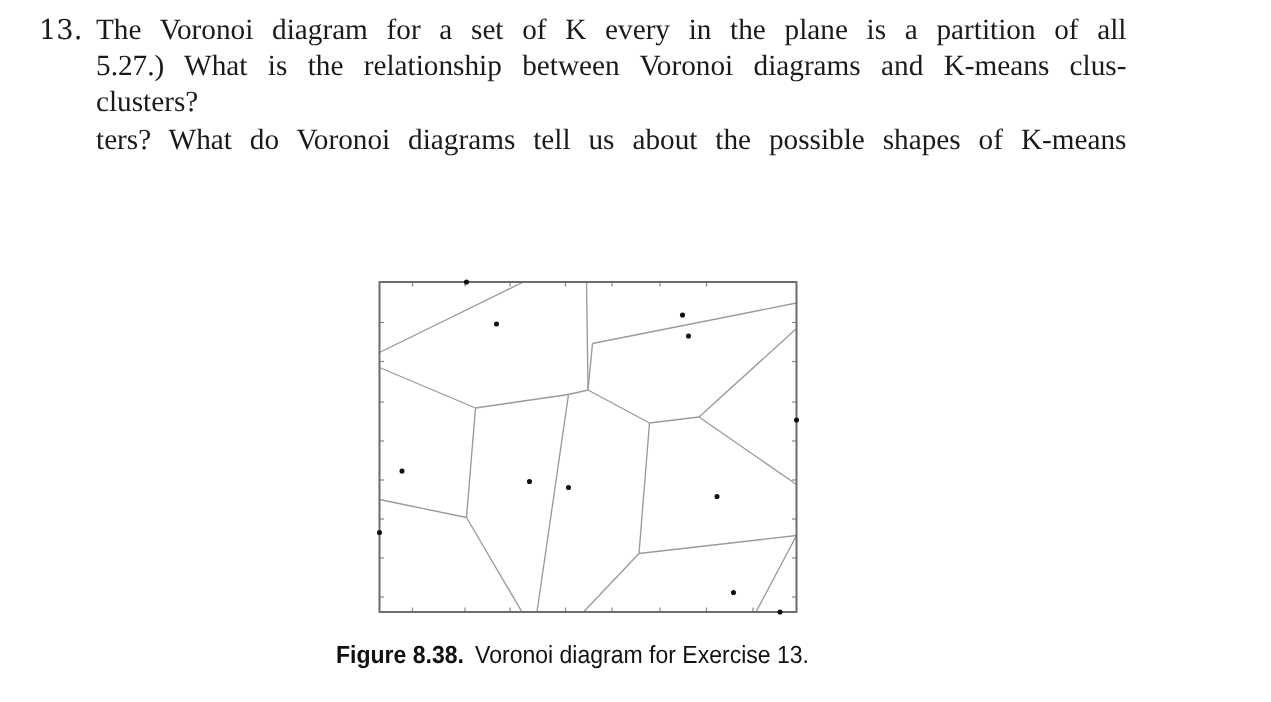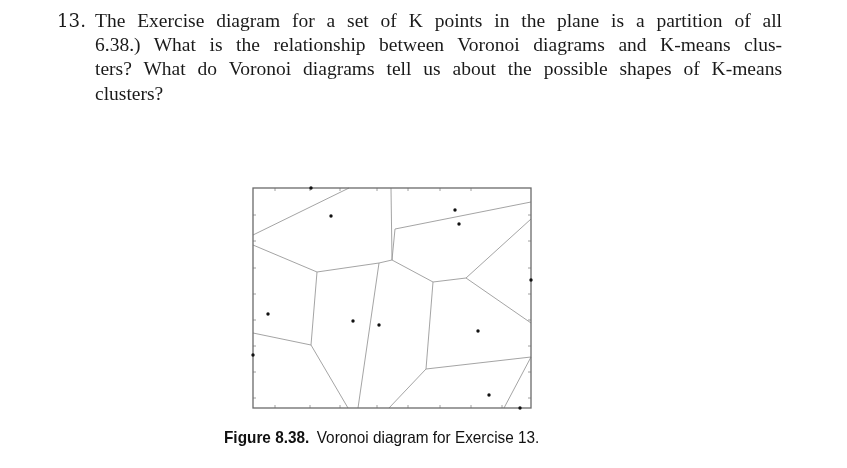"13." .exercise { left: 57px -> 26px }
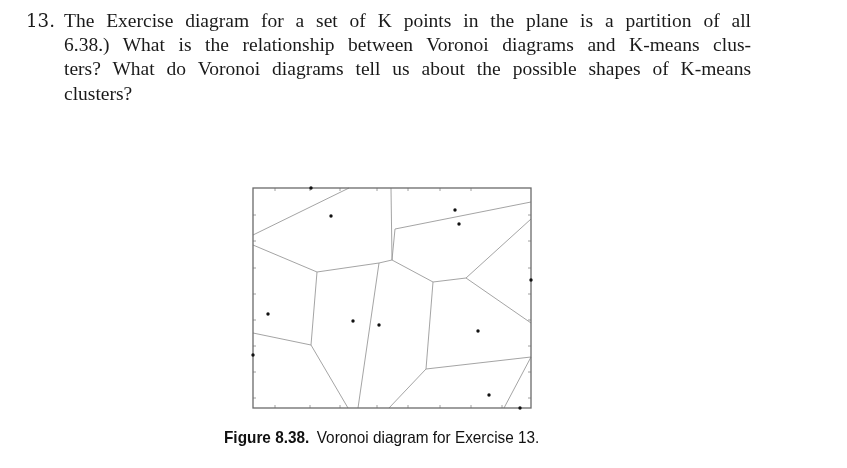"The Exercise diagram for a" span.line { text: Exercise diagram for a set of K points -> Voronoi diagram for a set of K every }
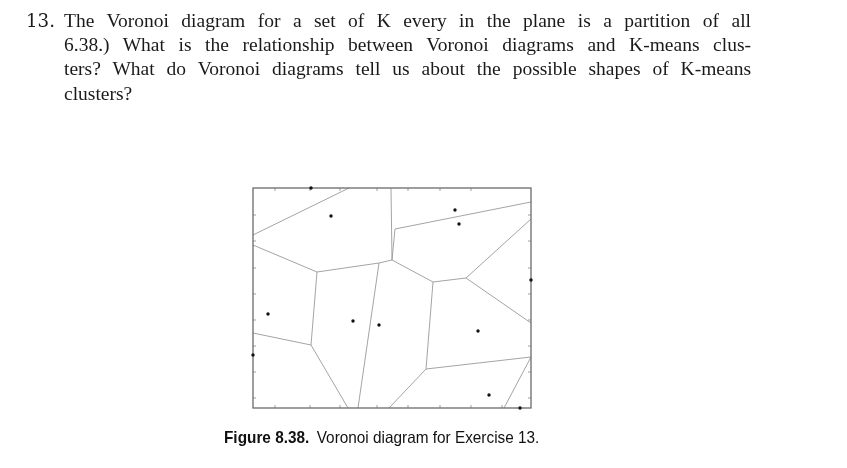"6.38.) What is the relationship" span.line { text: 6.38 -> 5.27 }
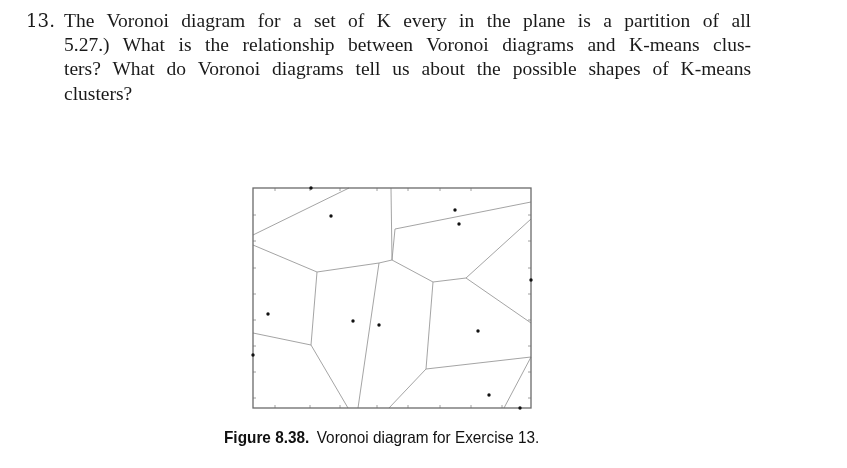"ters? What do Voronoi diagrams" span.line { order: before "clusters?" -> after "clusters?" }
